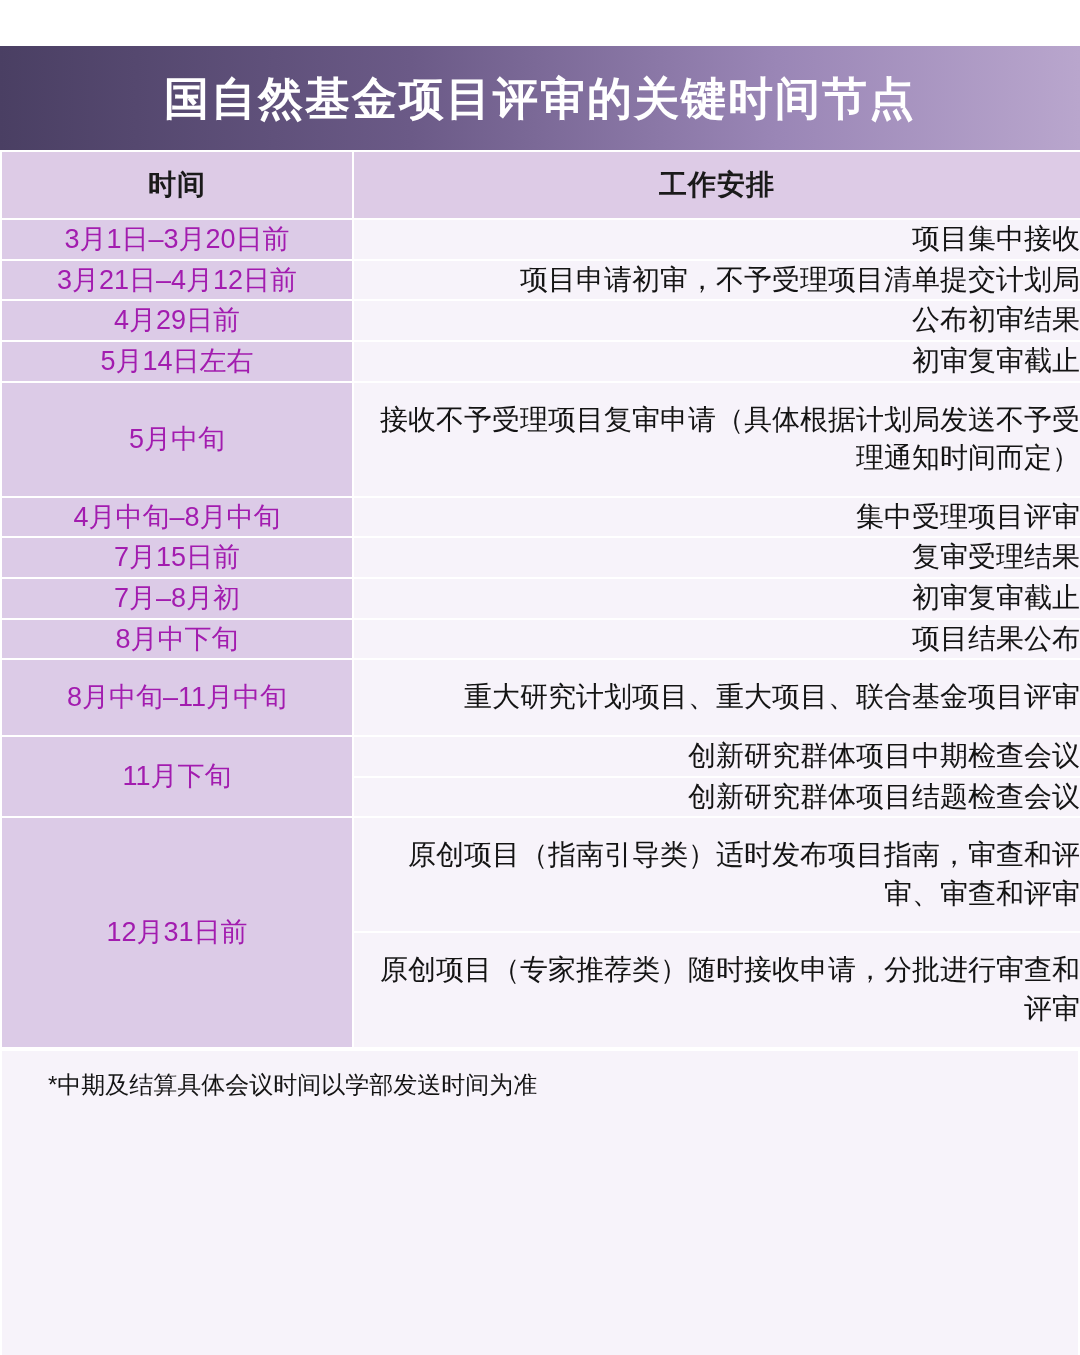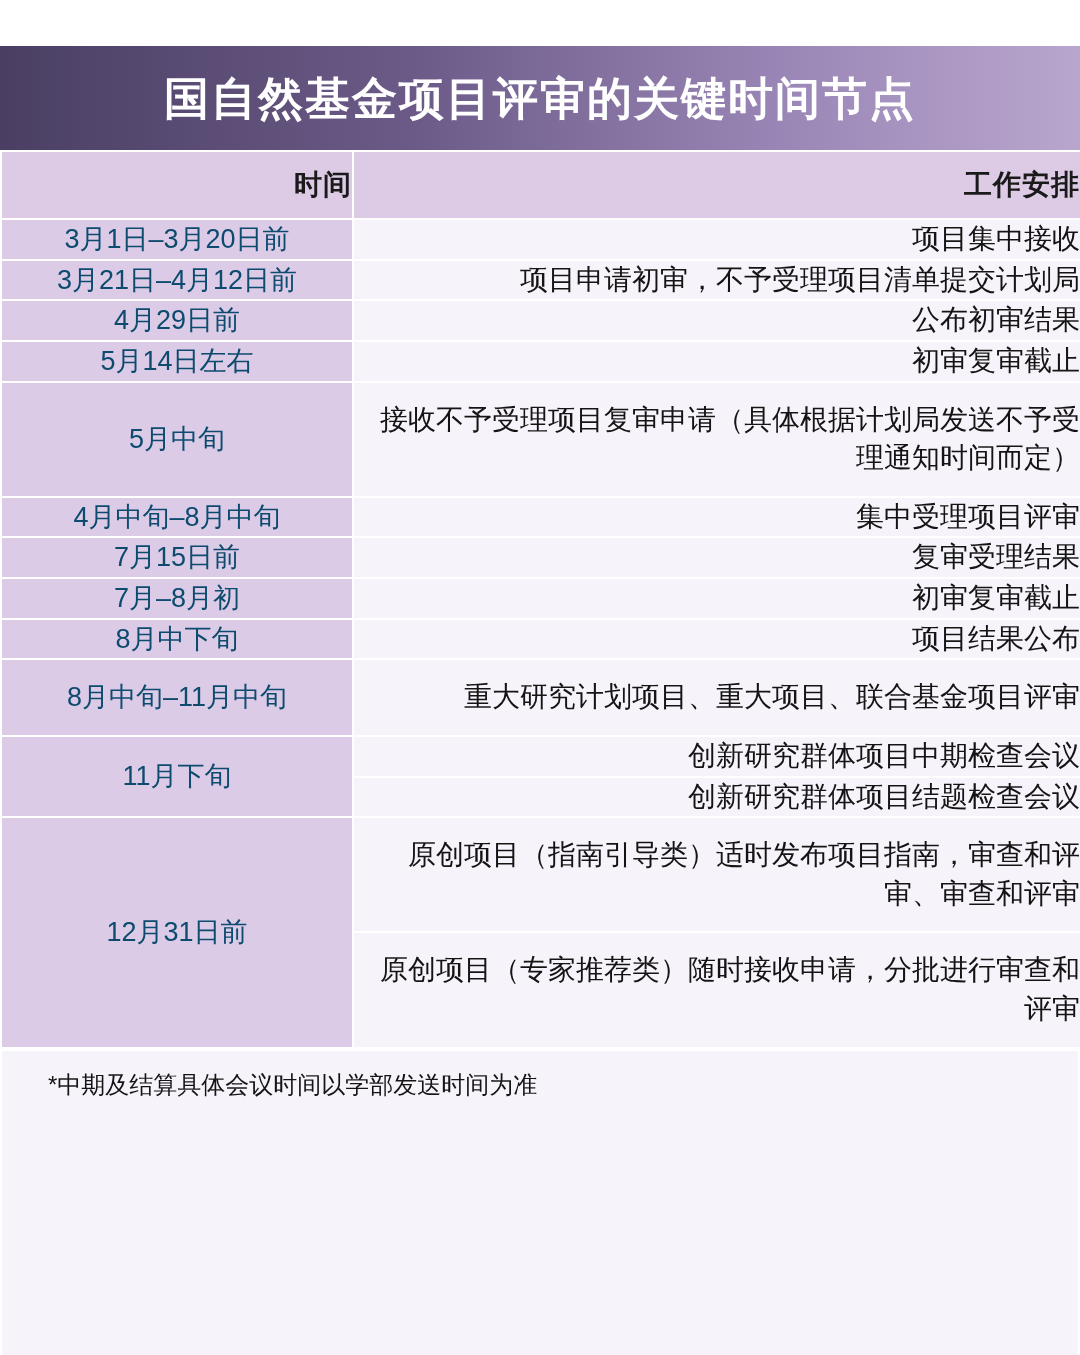"时间" .head-cell { text-align: right -> center }
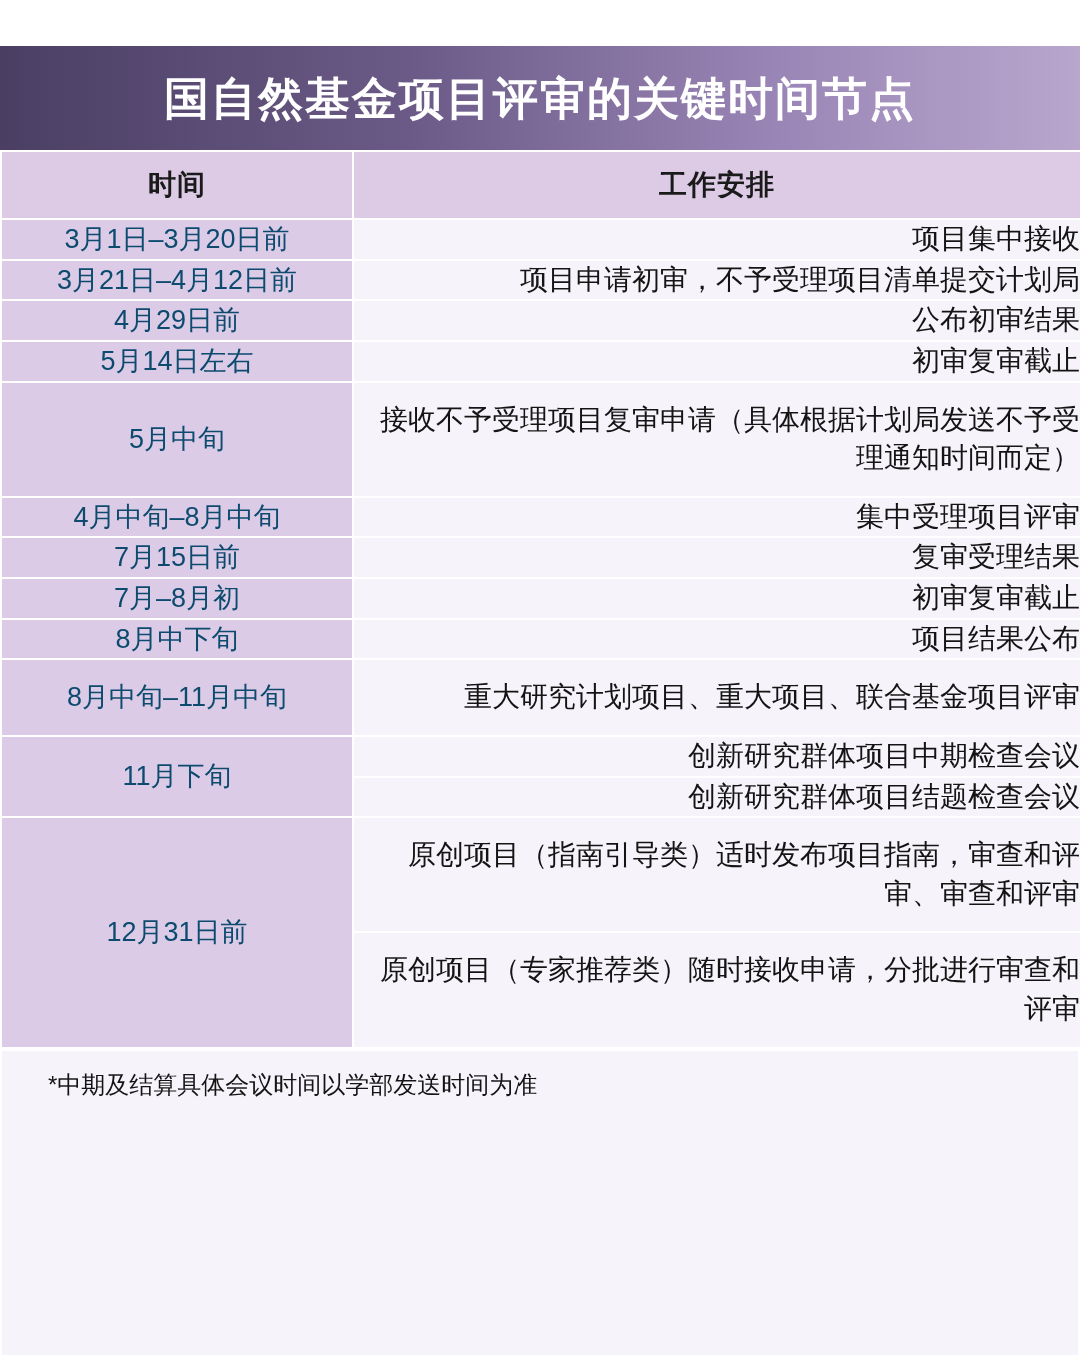"3月1日–3月20日前" .time-cell { color: #0c4a6e -> #a21caf }
